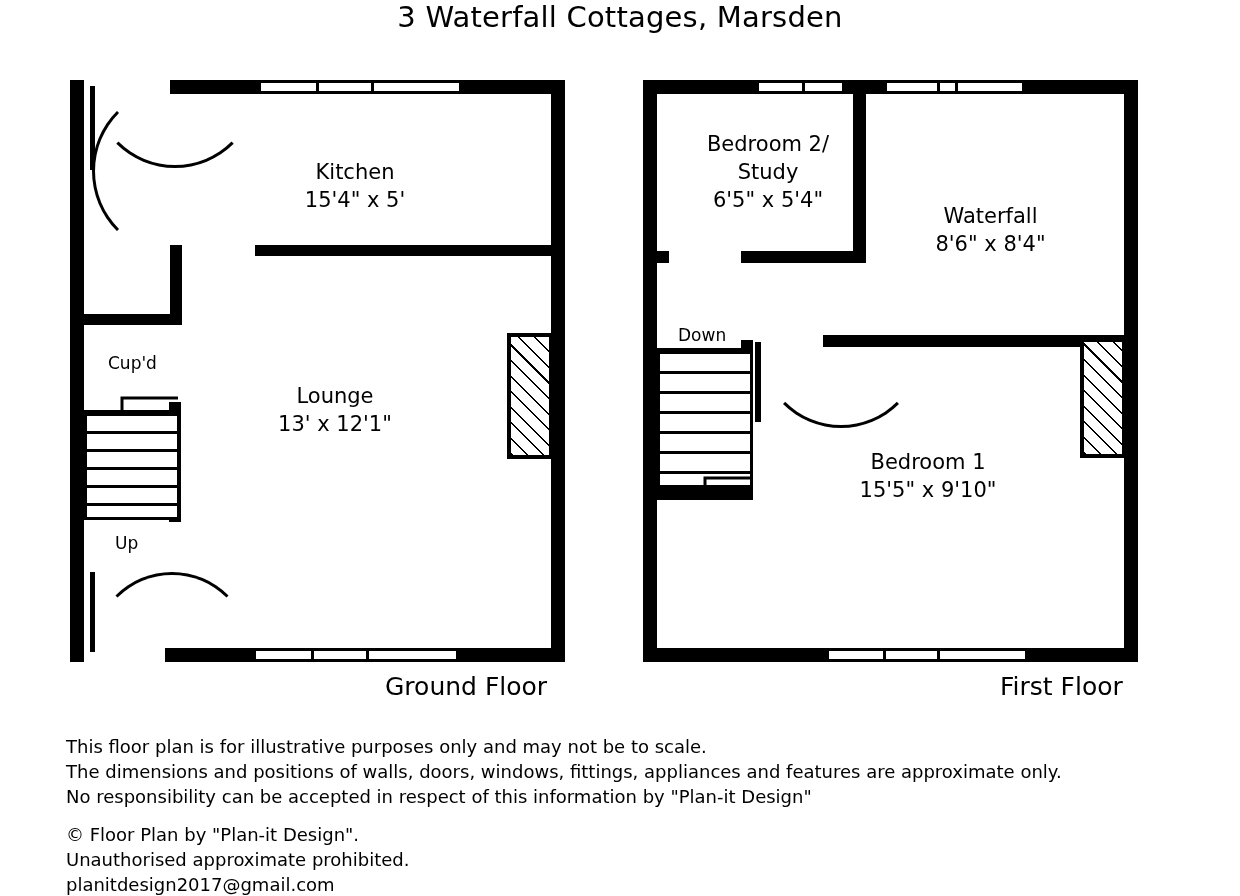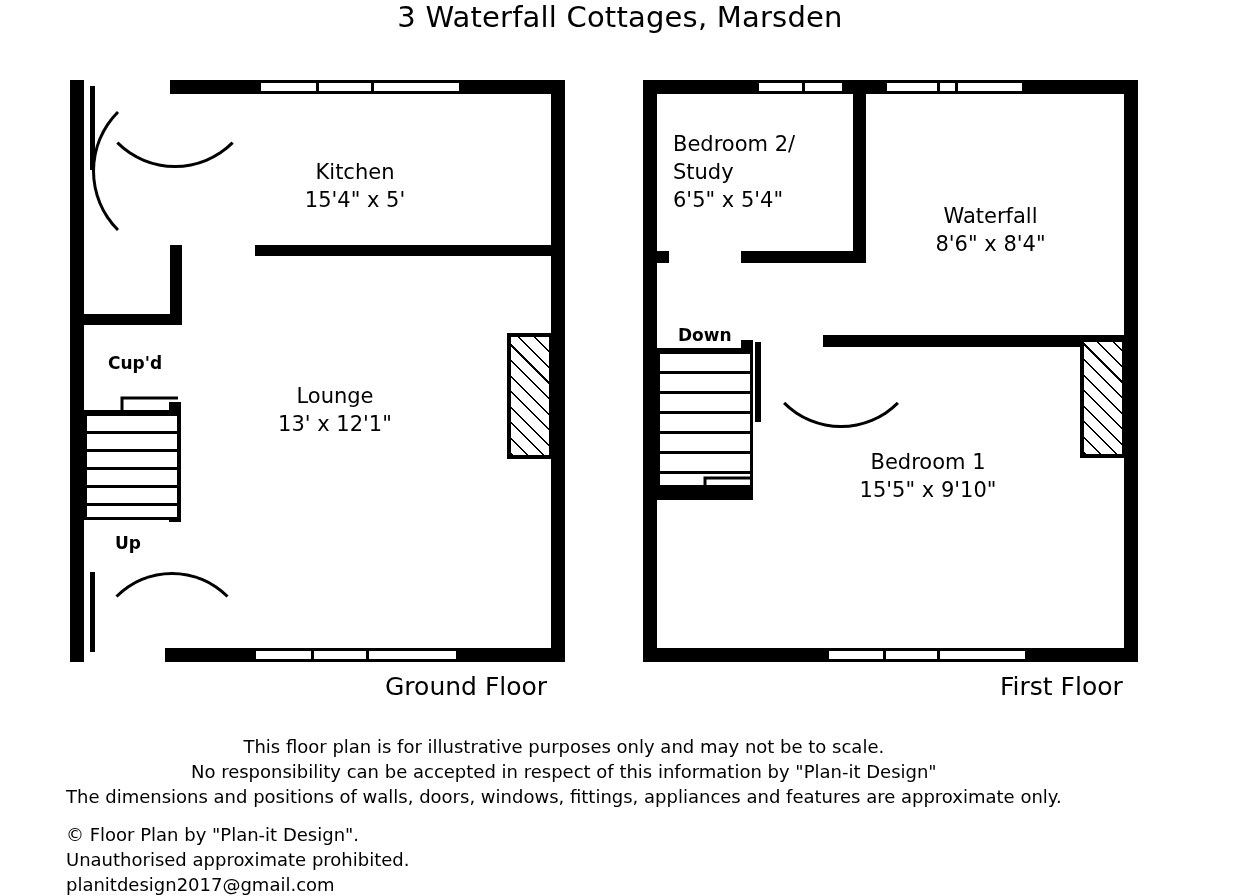"Bedroom 2/" div.roomlabel { text-align: left -> center }
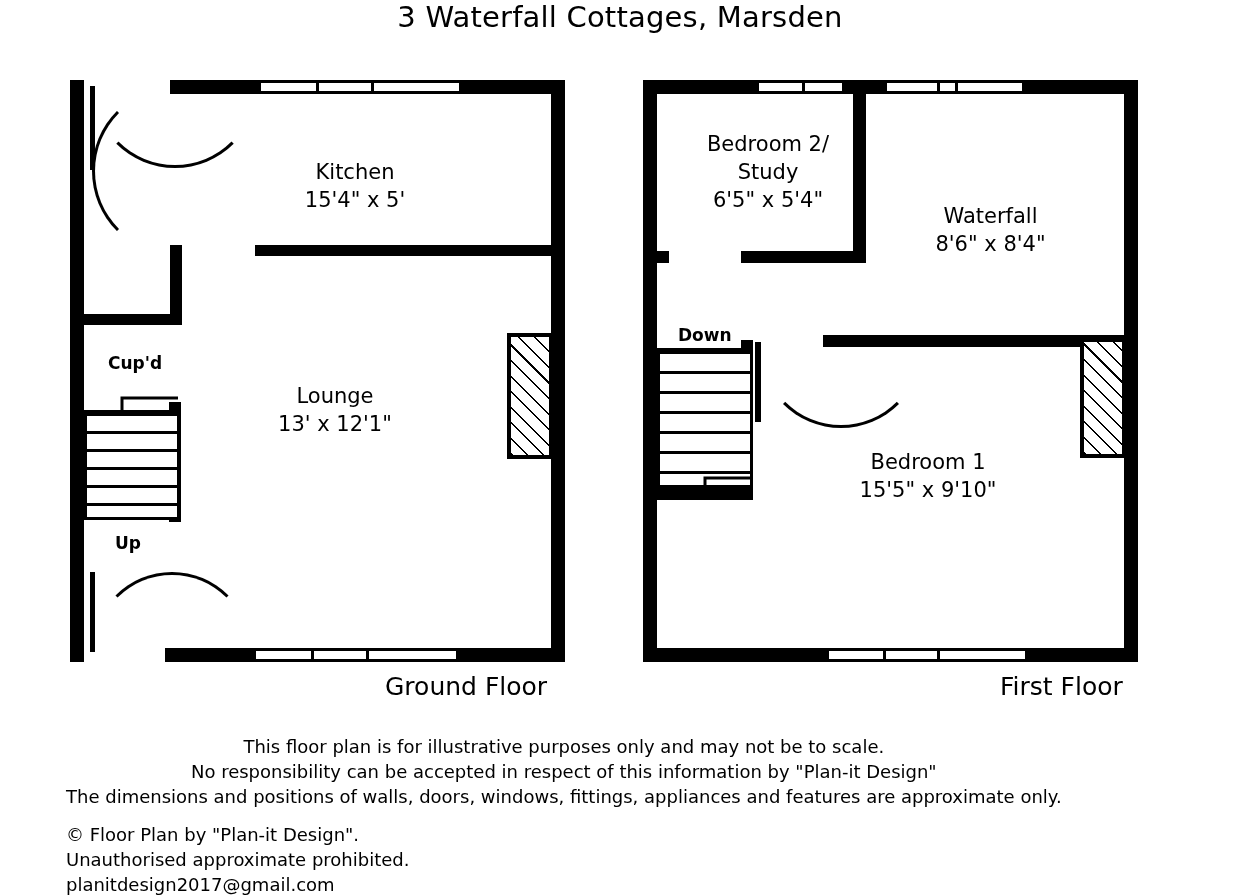"Down" .smalllabel { font-weight: bold -> none }
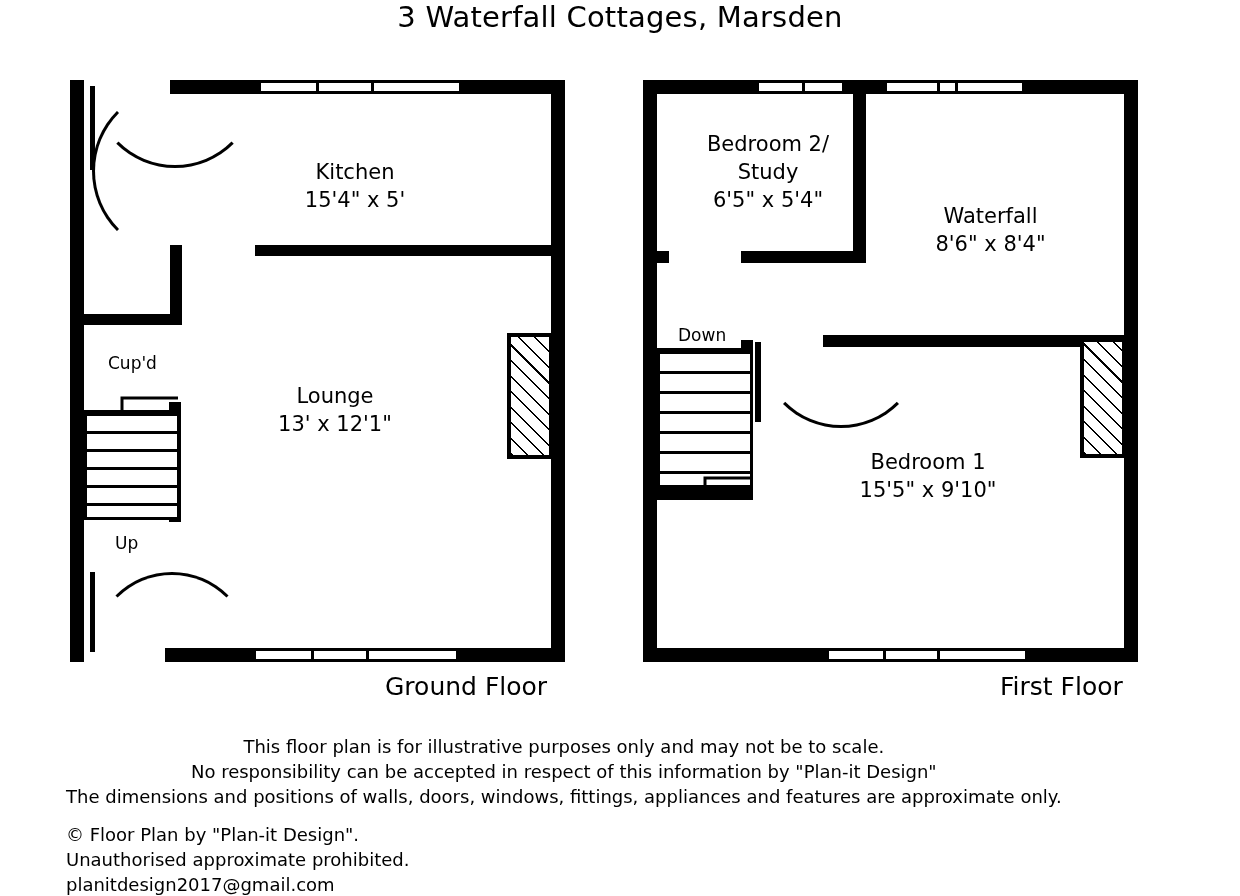"This floor plan is for" div.notes { text-align: center -> none }
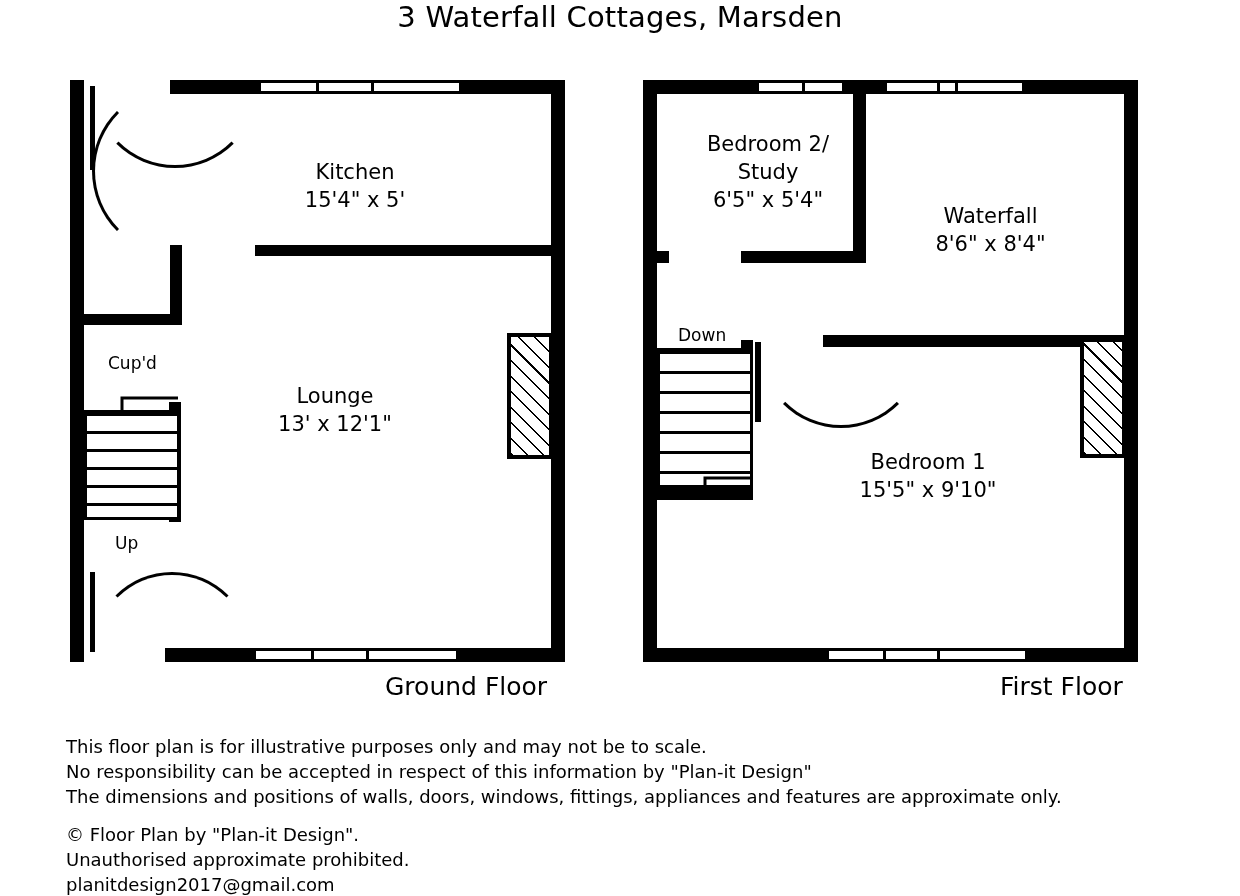"No responsibility can be accepted" div { order: before "The dimensions and positions of" -> after "The dimensions and positions of" }
